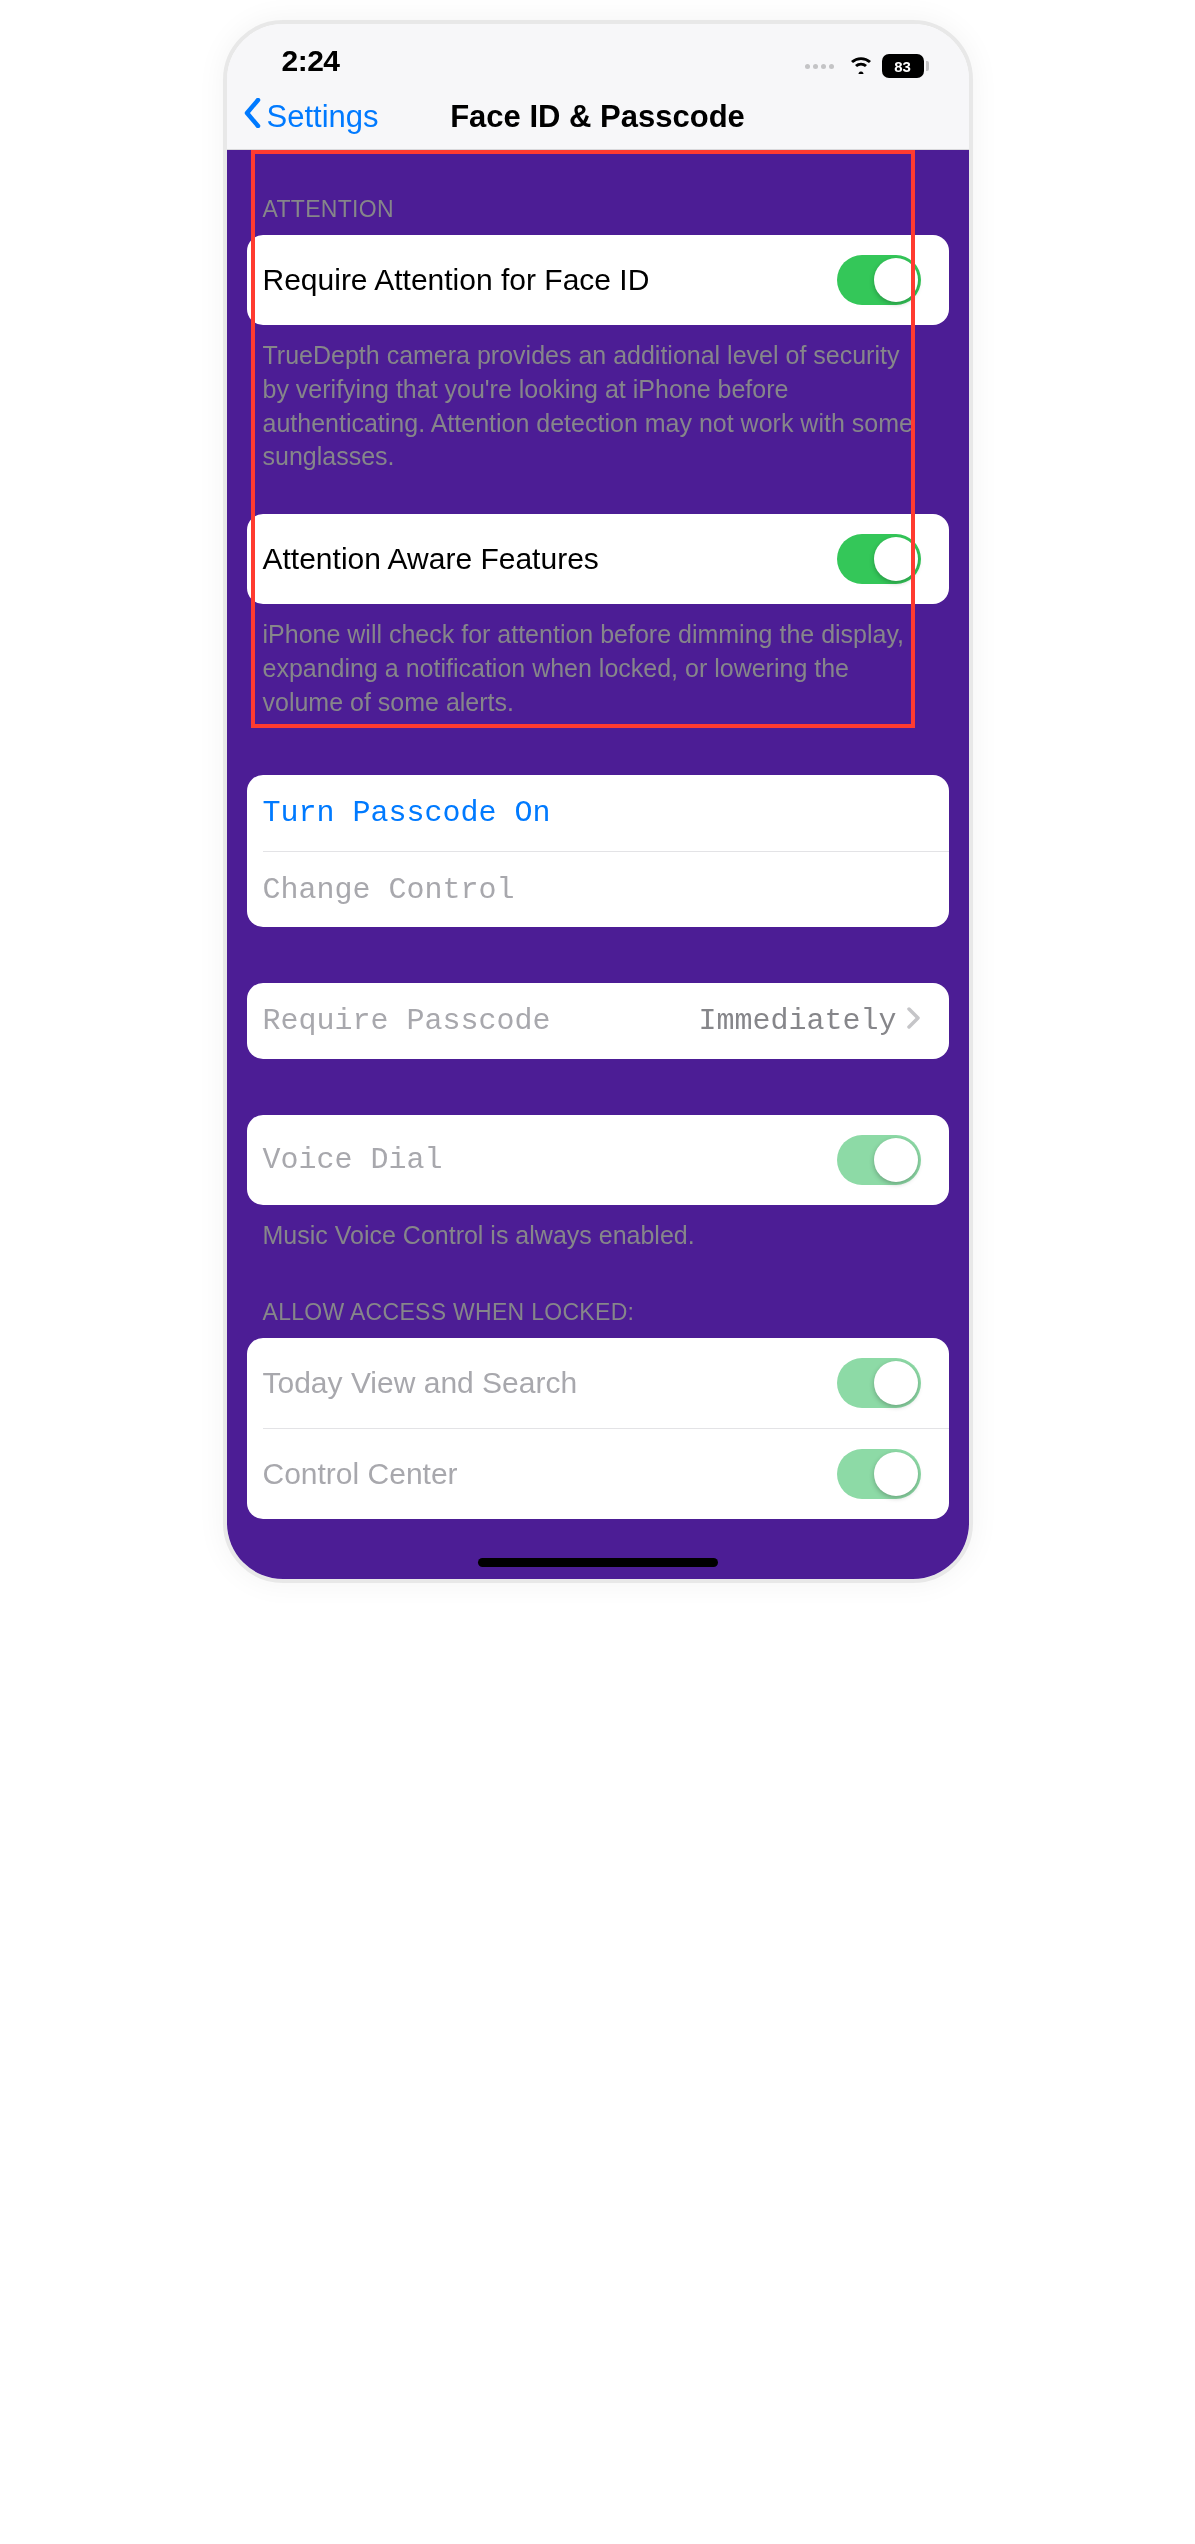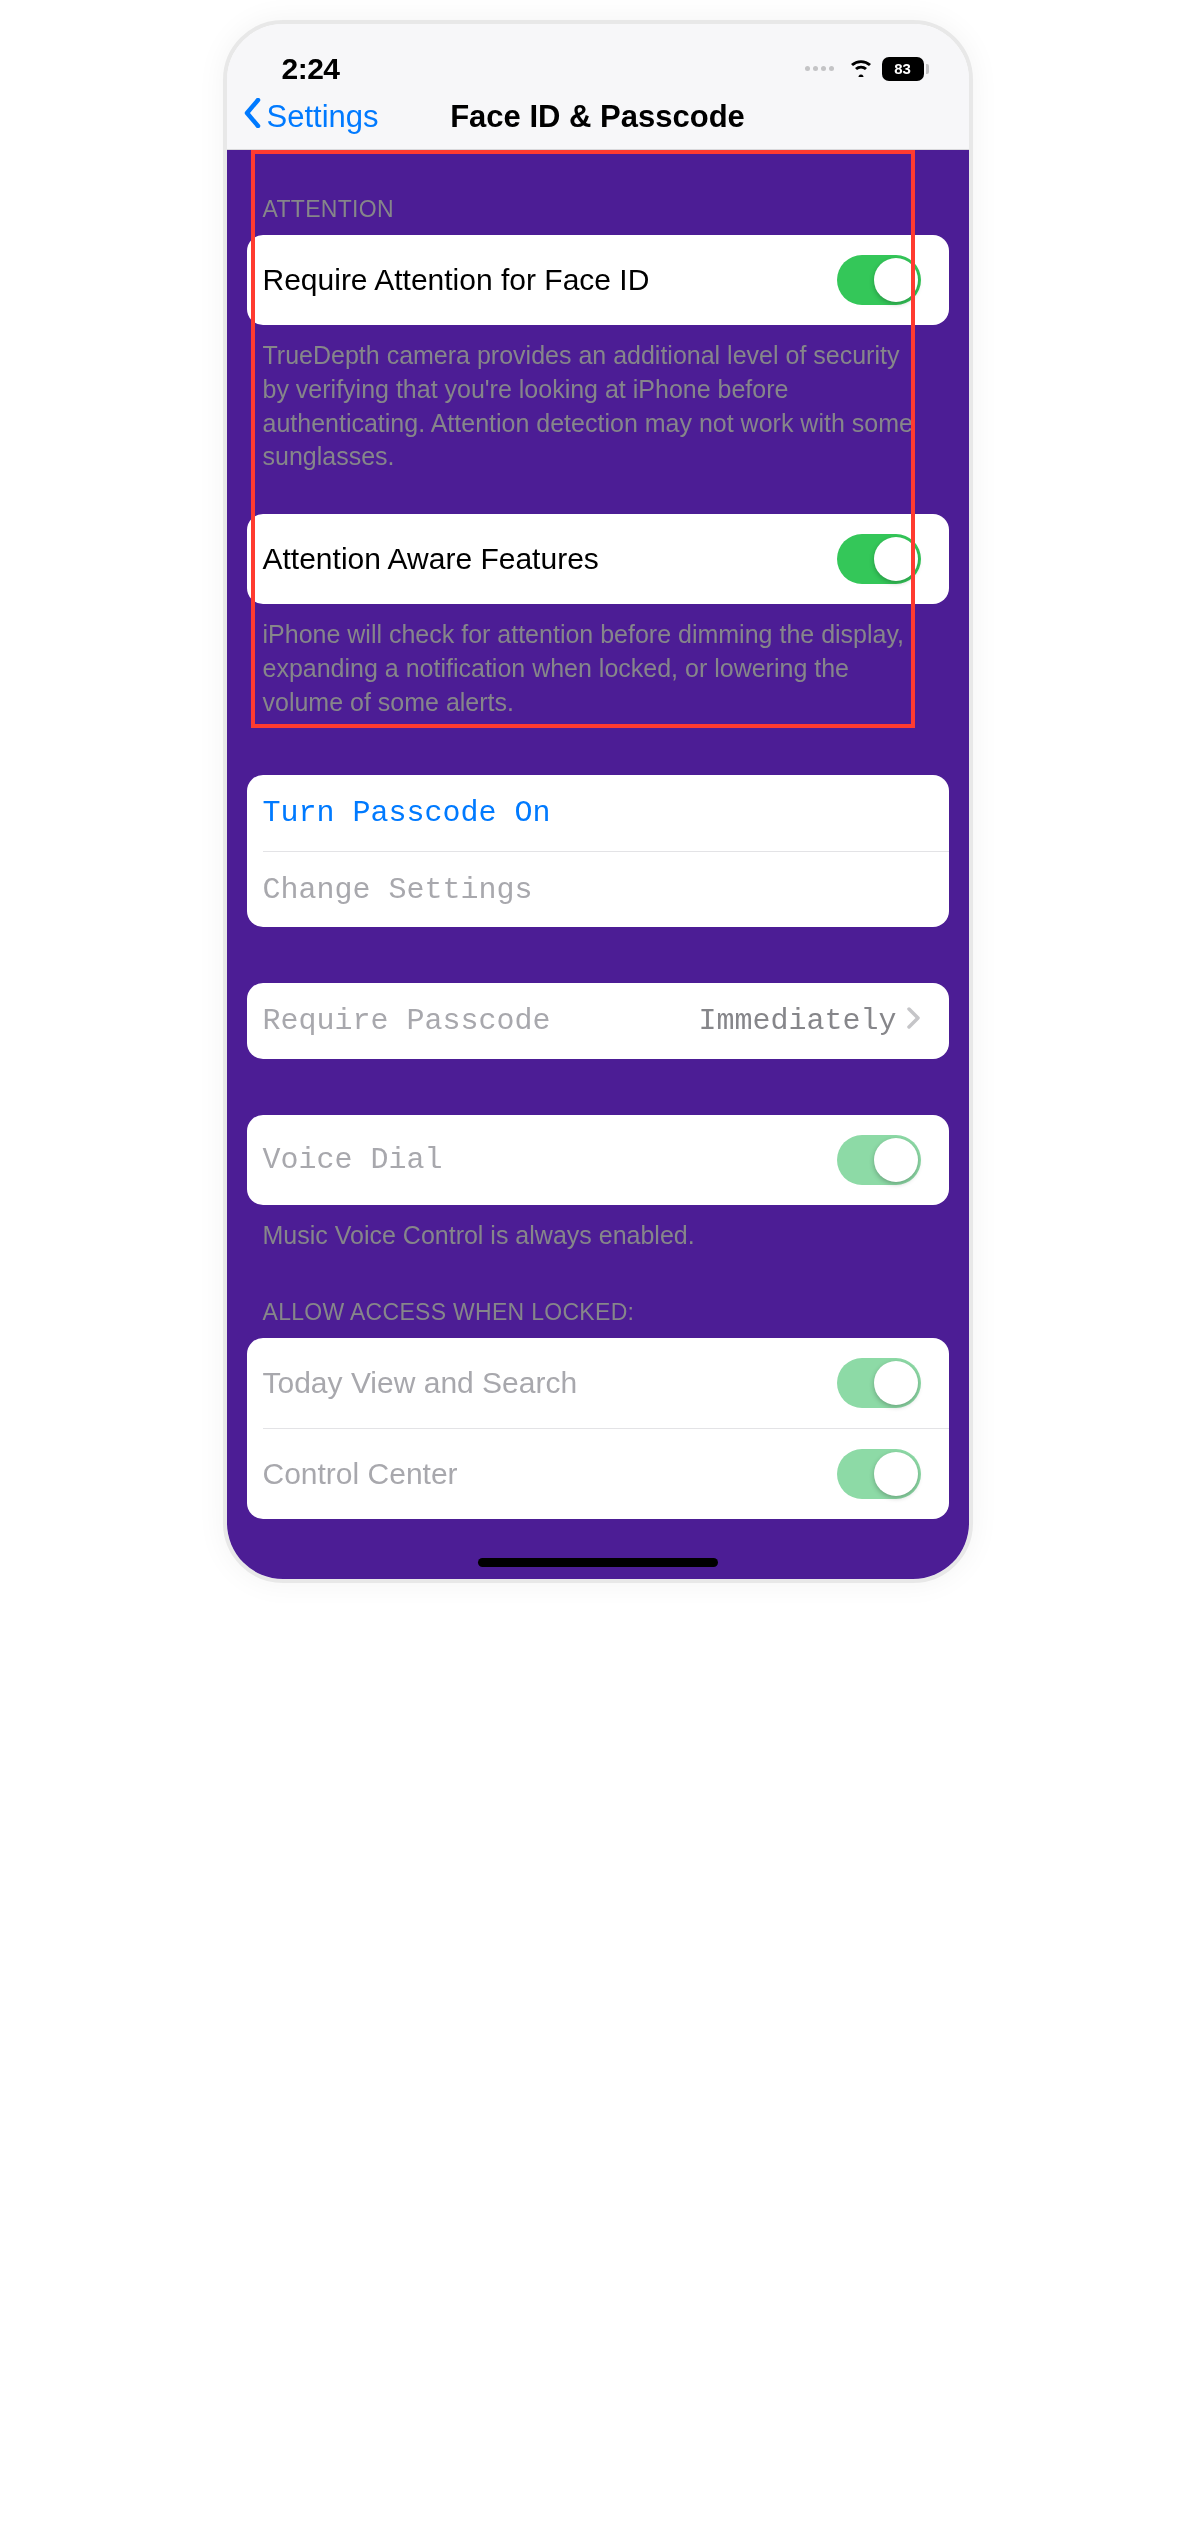"2:24" .status-bar { align-items: center -> flex-end }
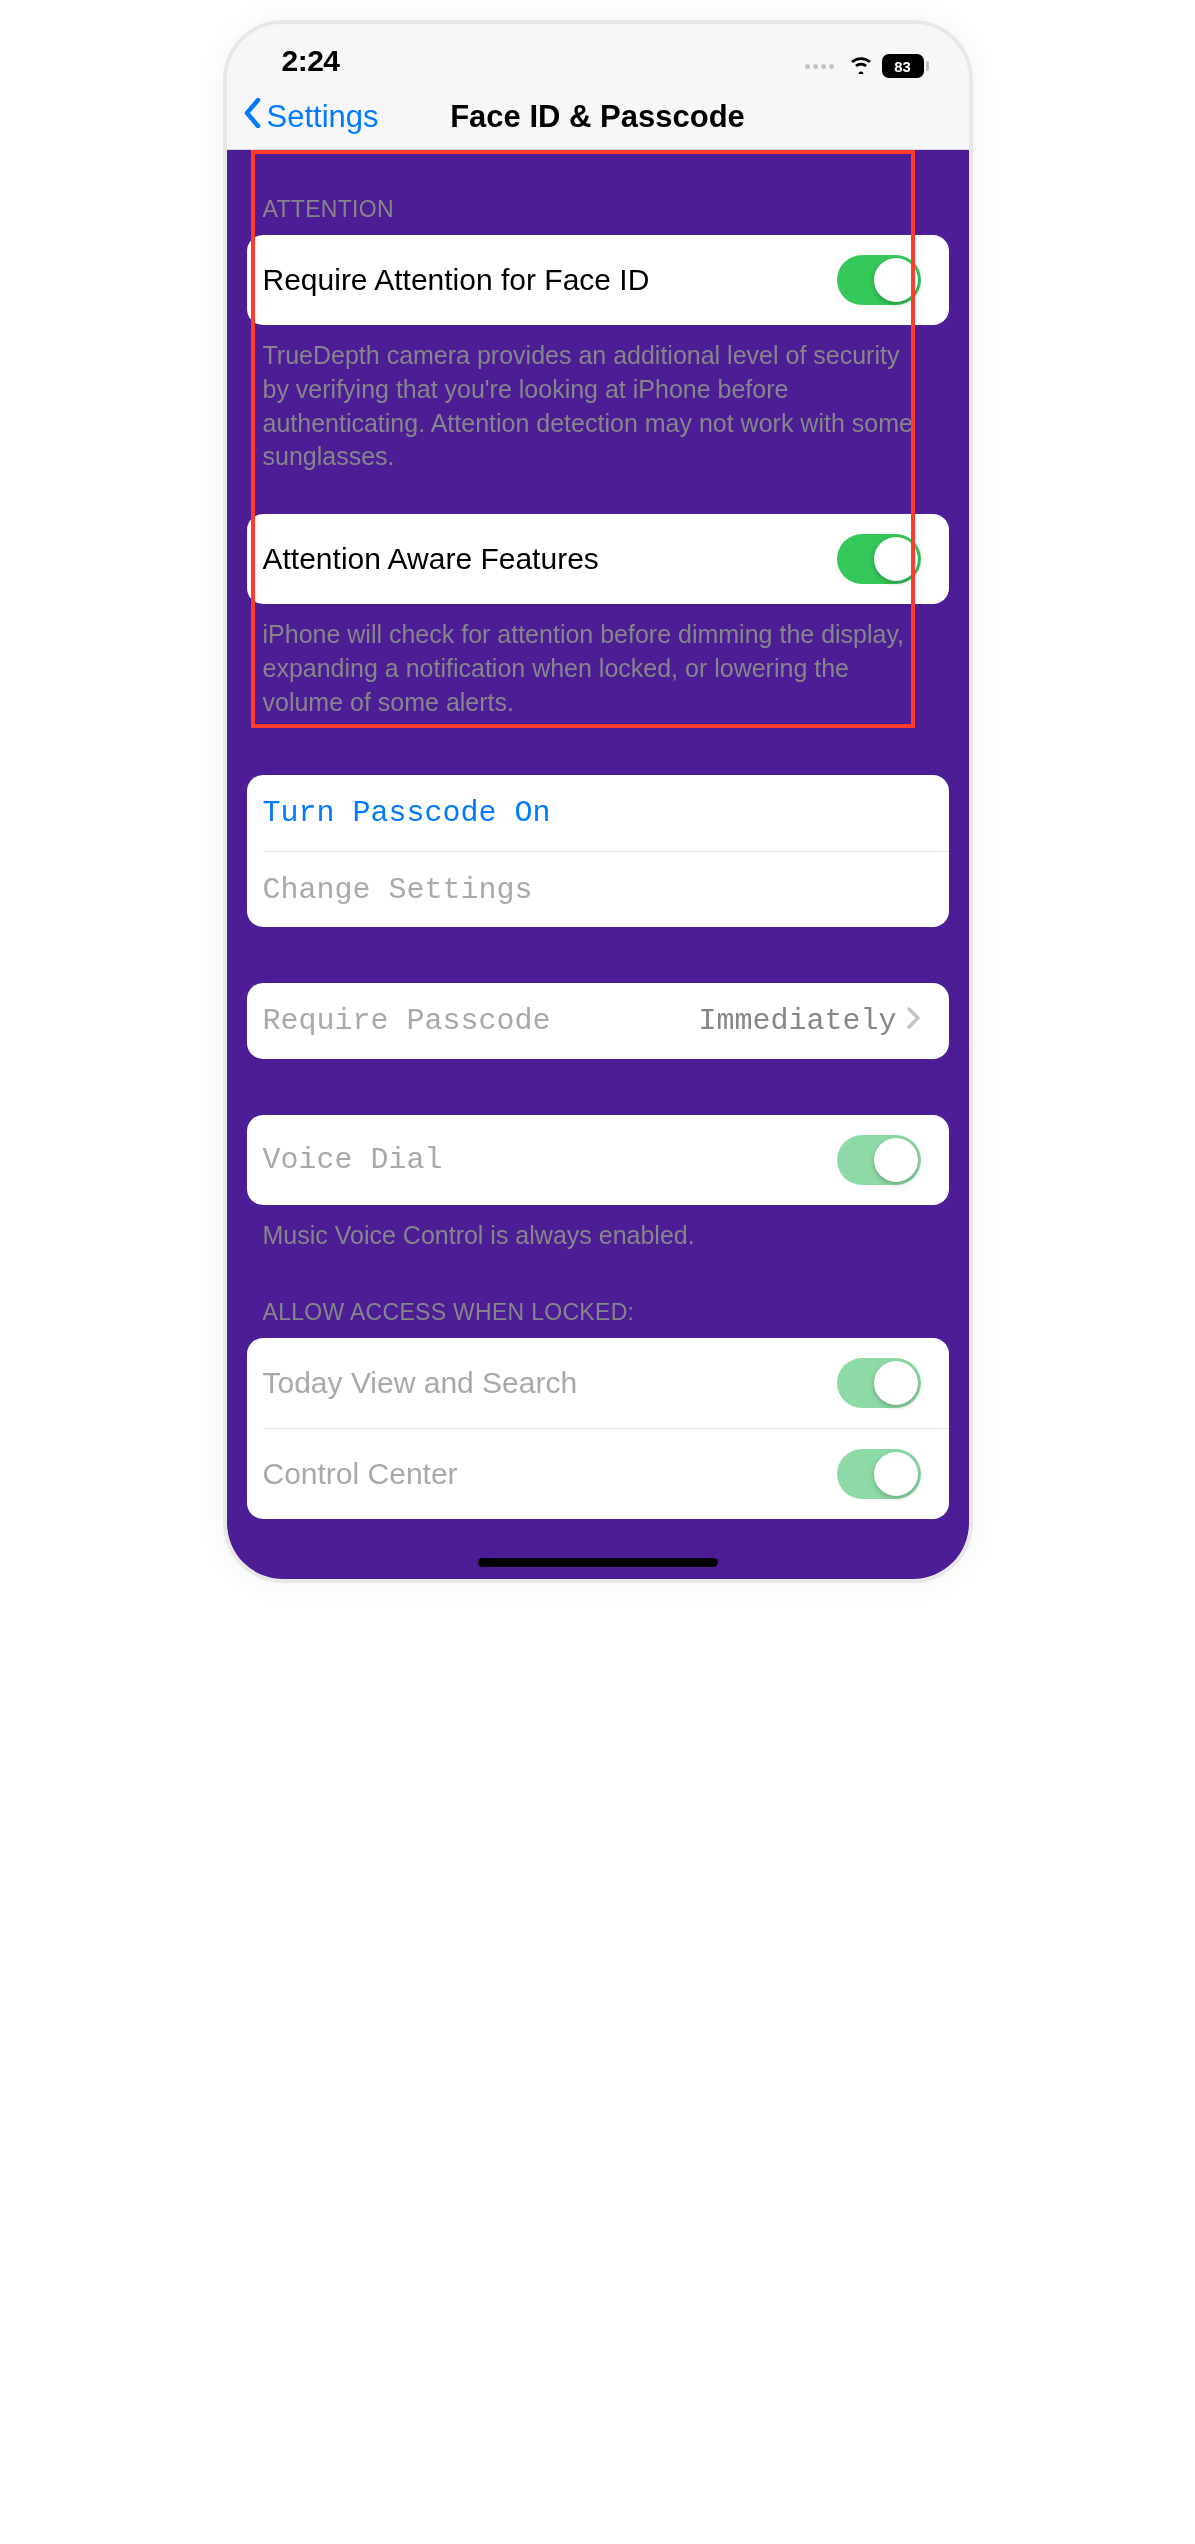"Change Settings" div.row-label { text: Settings -> Control }
